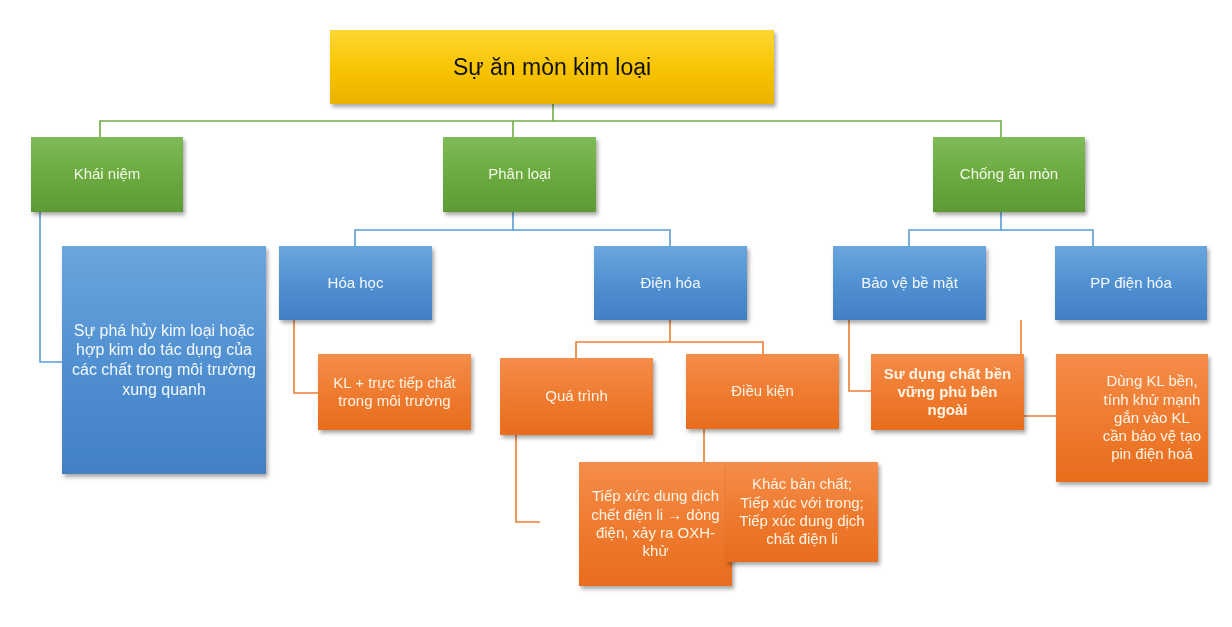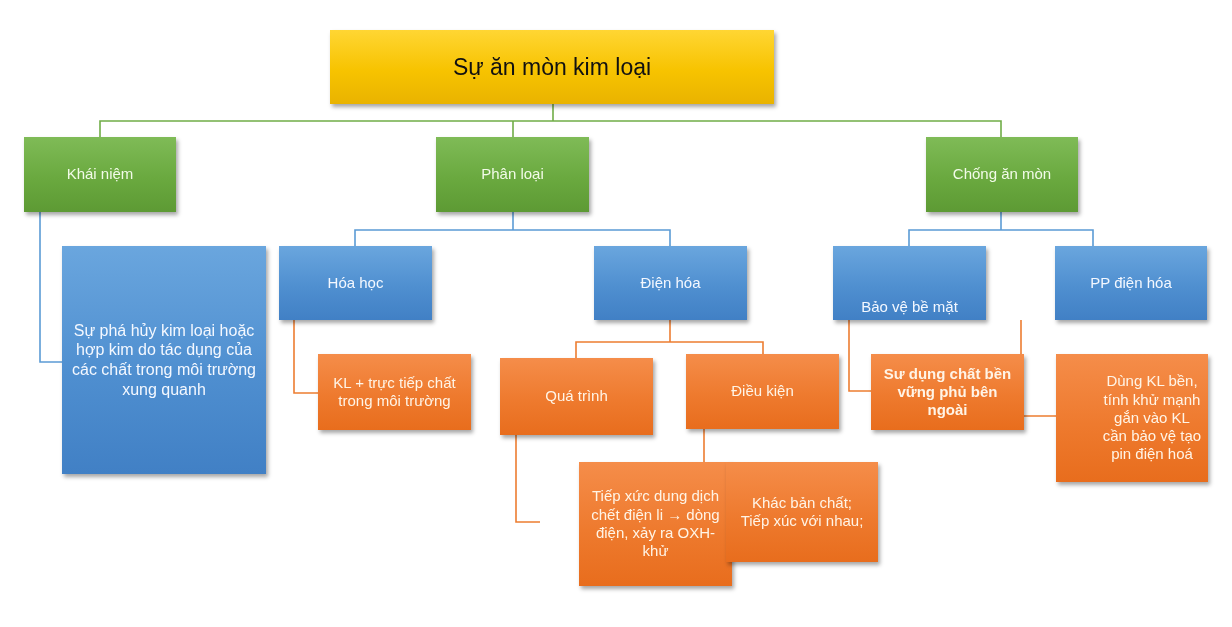"Khái niệm" .green { margin-left: none -> 7px }
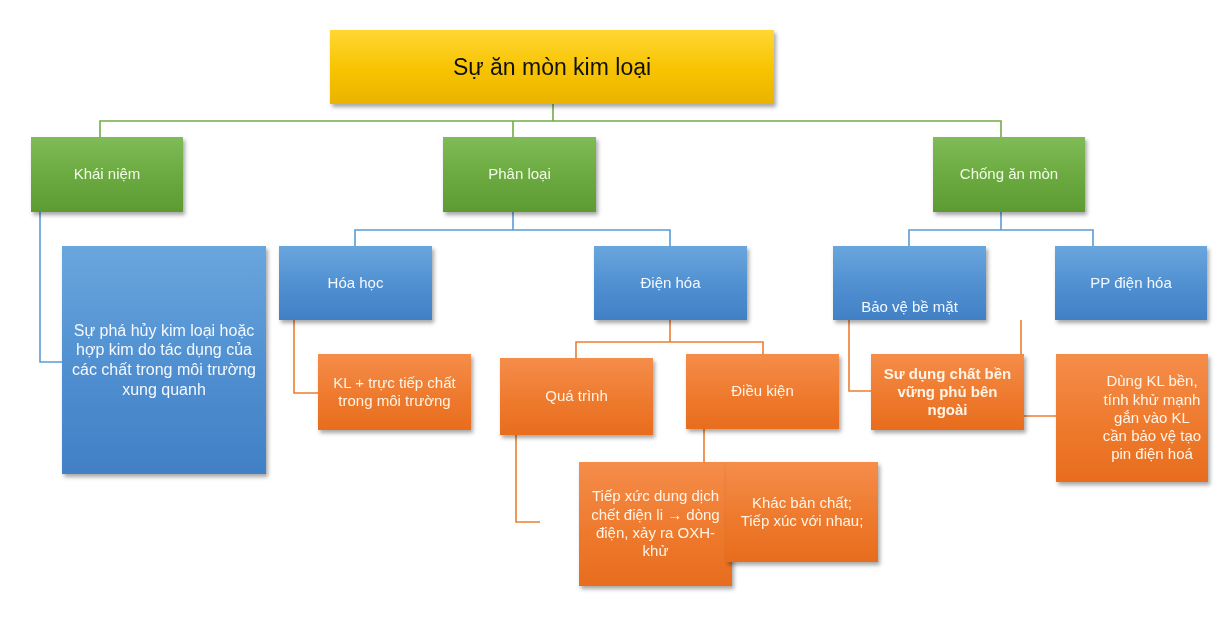"Bảo vệ bề mặt" div.node { align-items: flex-end -> none }
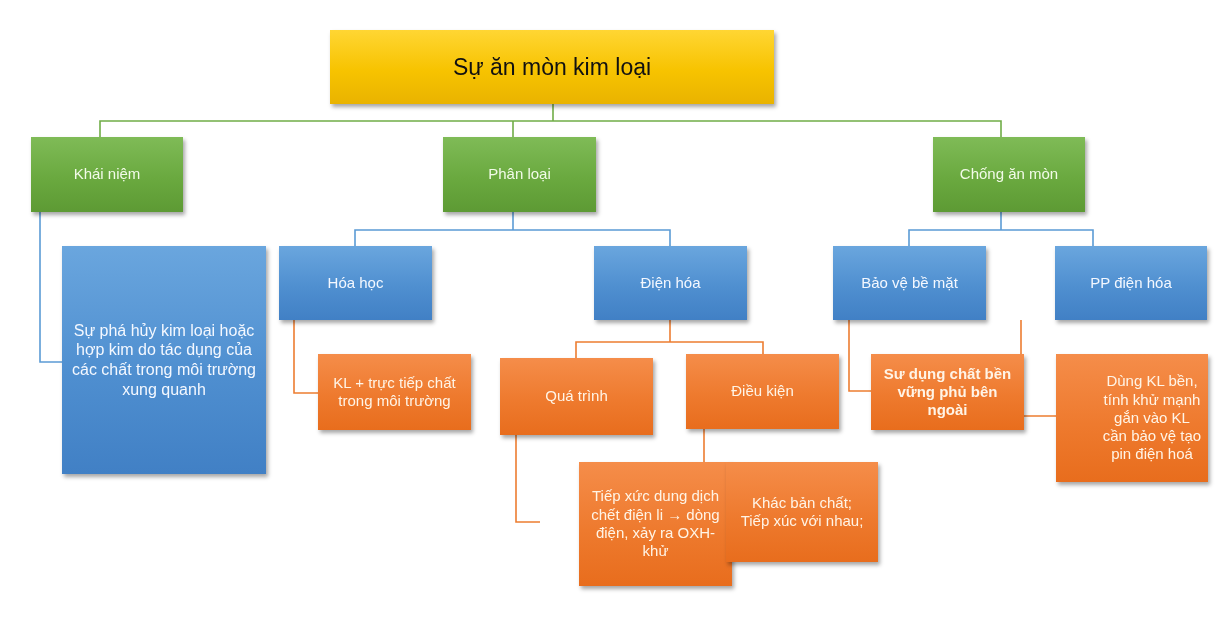"Tiếp xúc với nhau;" span { text: nhau -> trong }
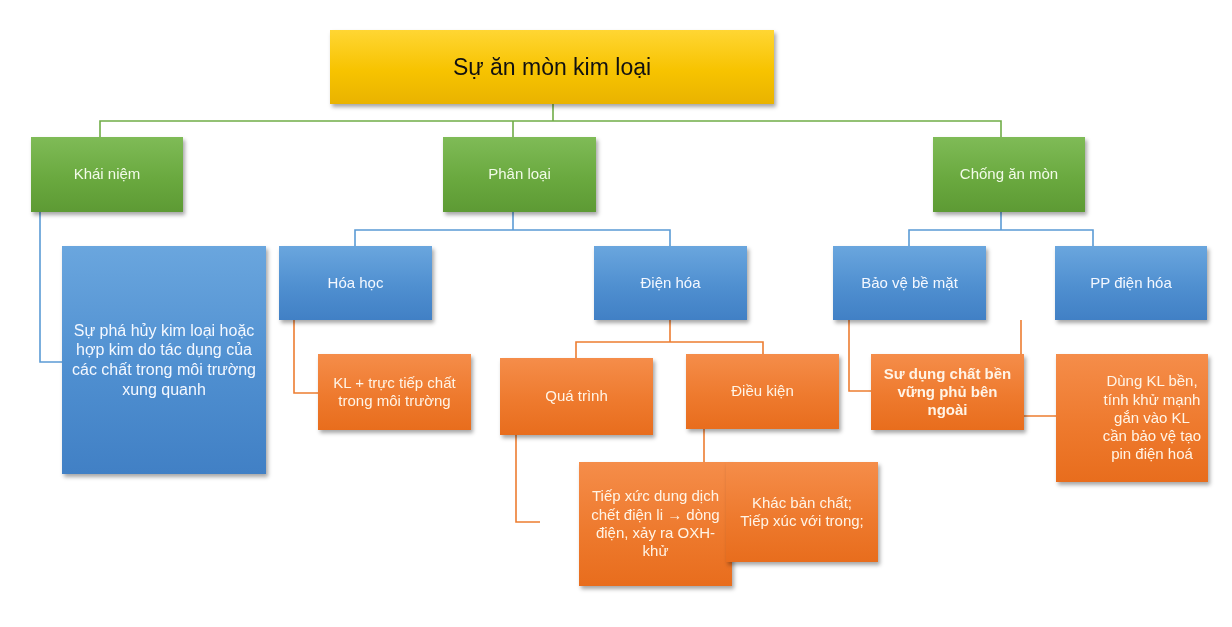"Tiếp xúc dung dịch chất" span { html: none -> <span>Tiếp xúc dung dịch chất điện li</span> }
